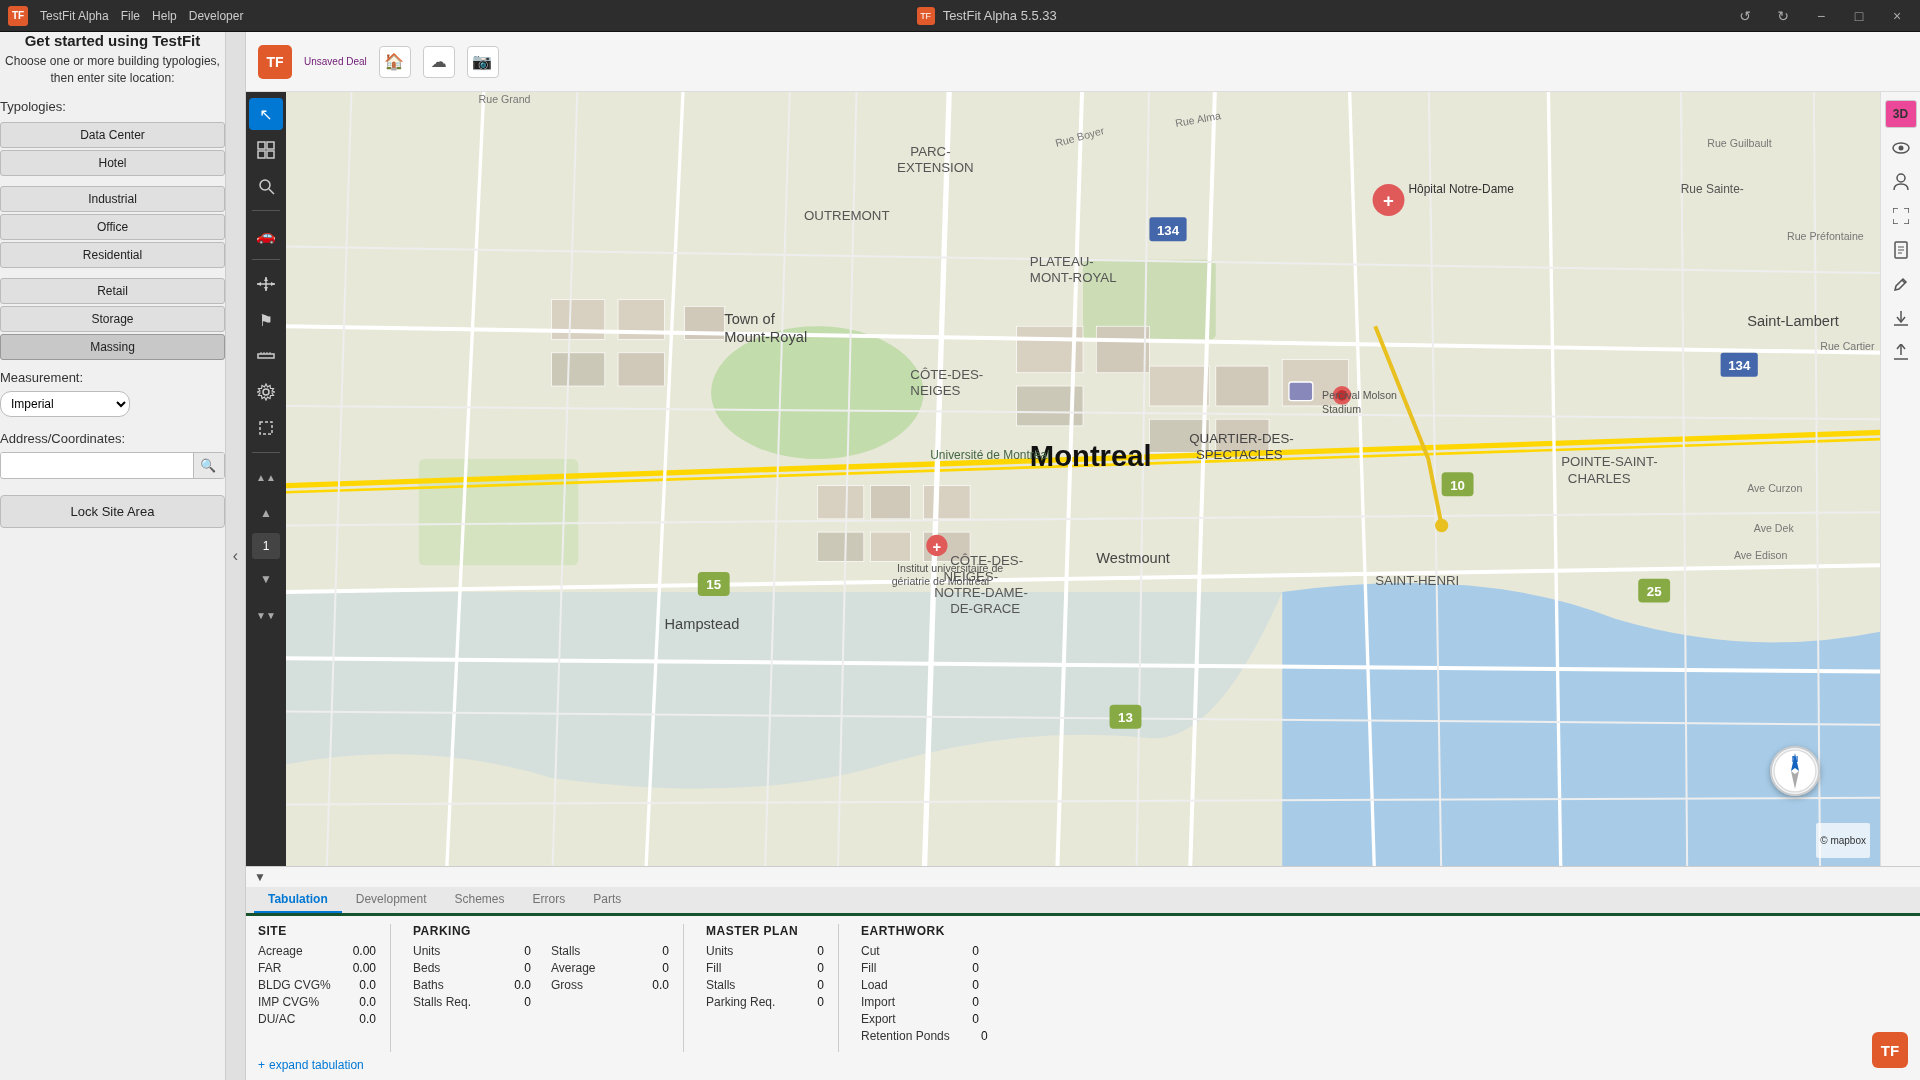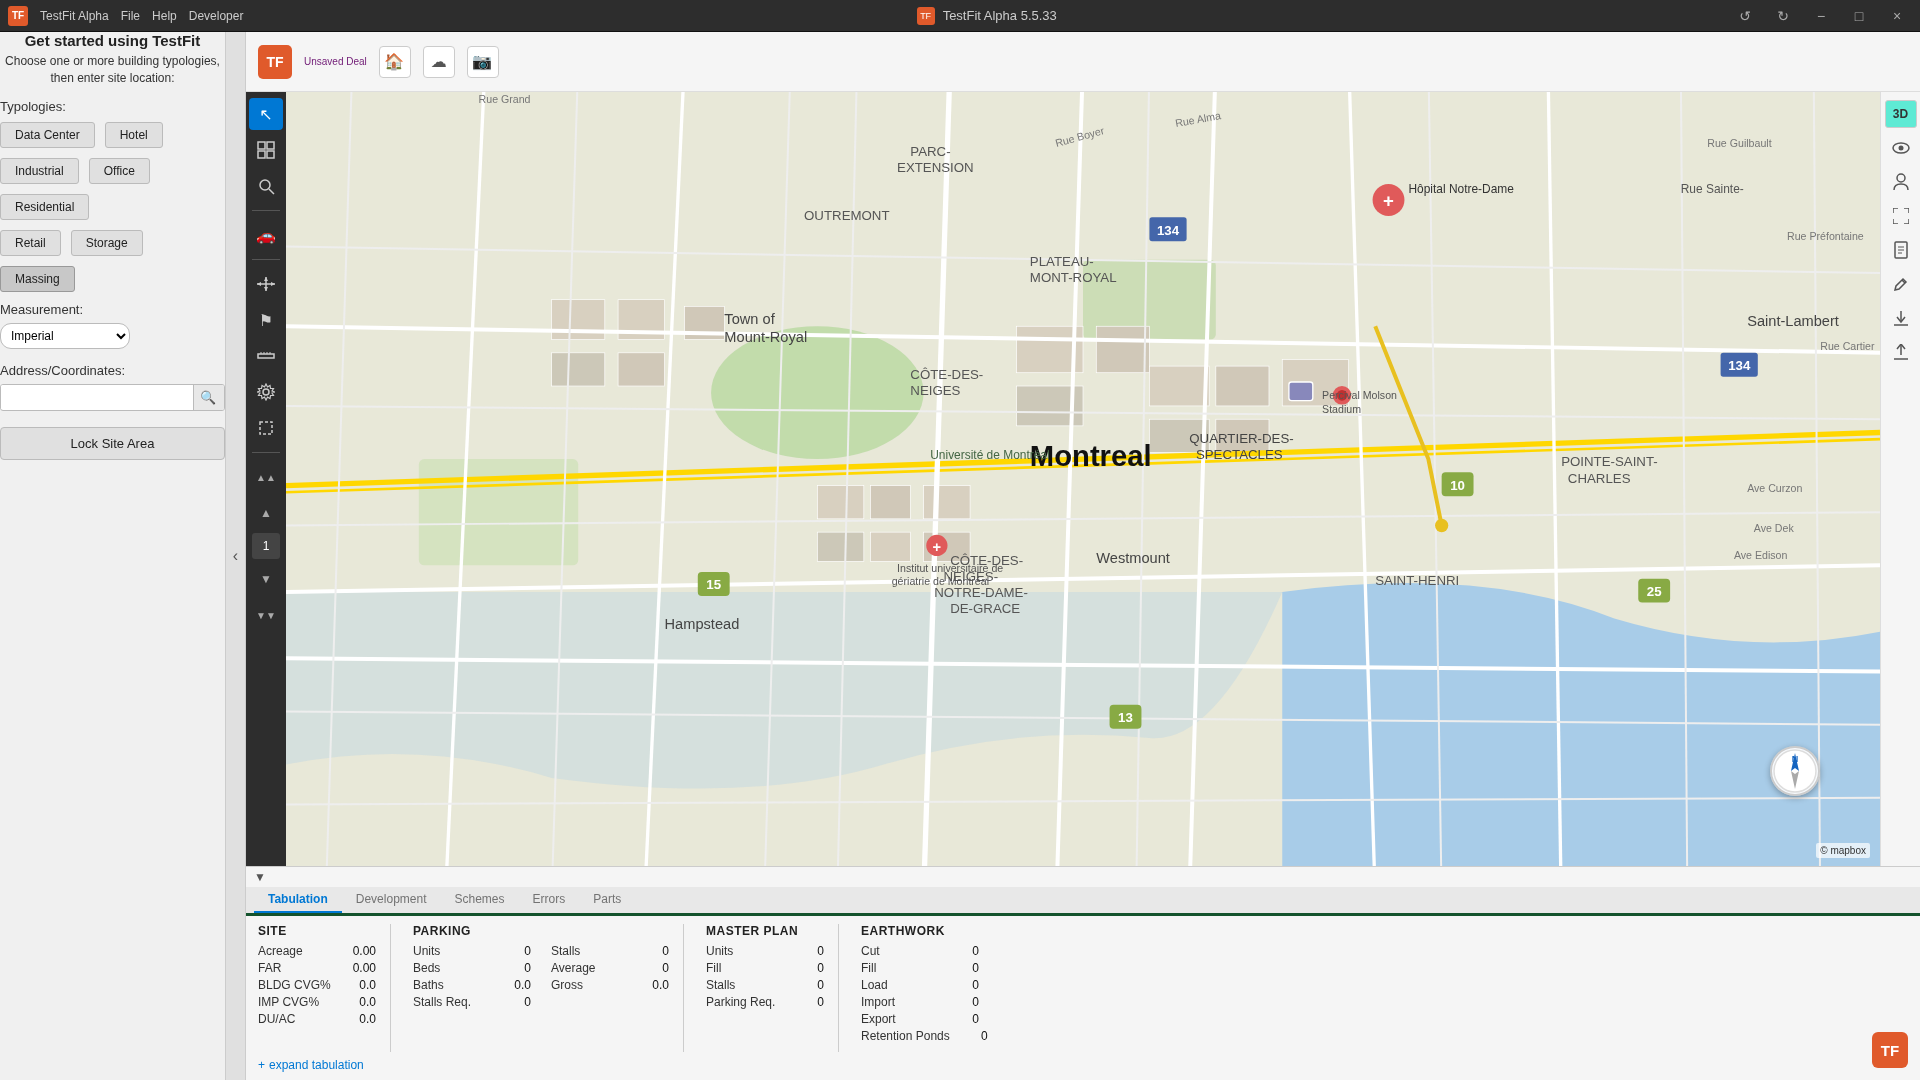"3D" .three-d-btn { background: #5eead4 -> #ec4899 }
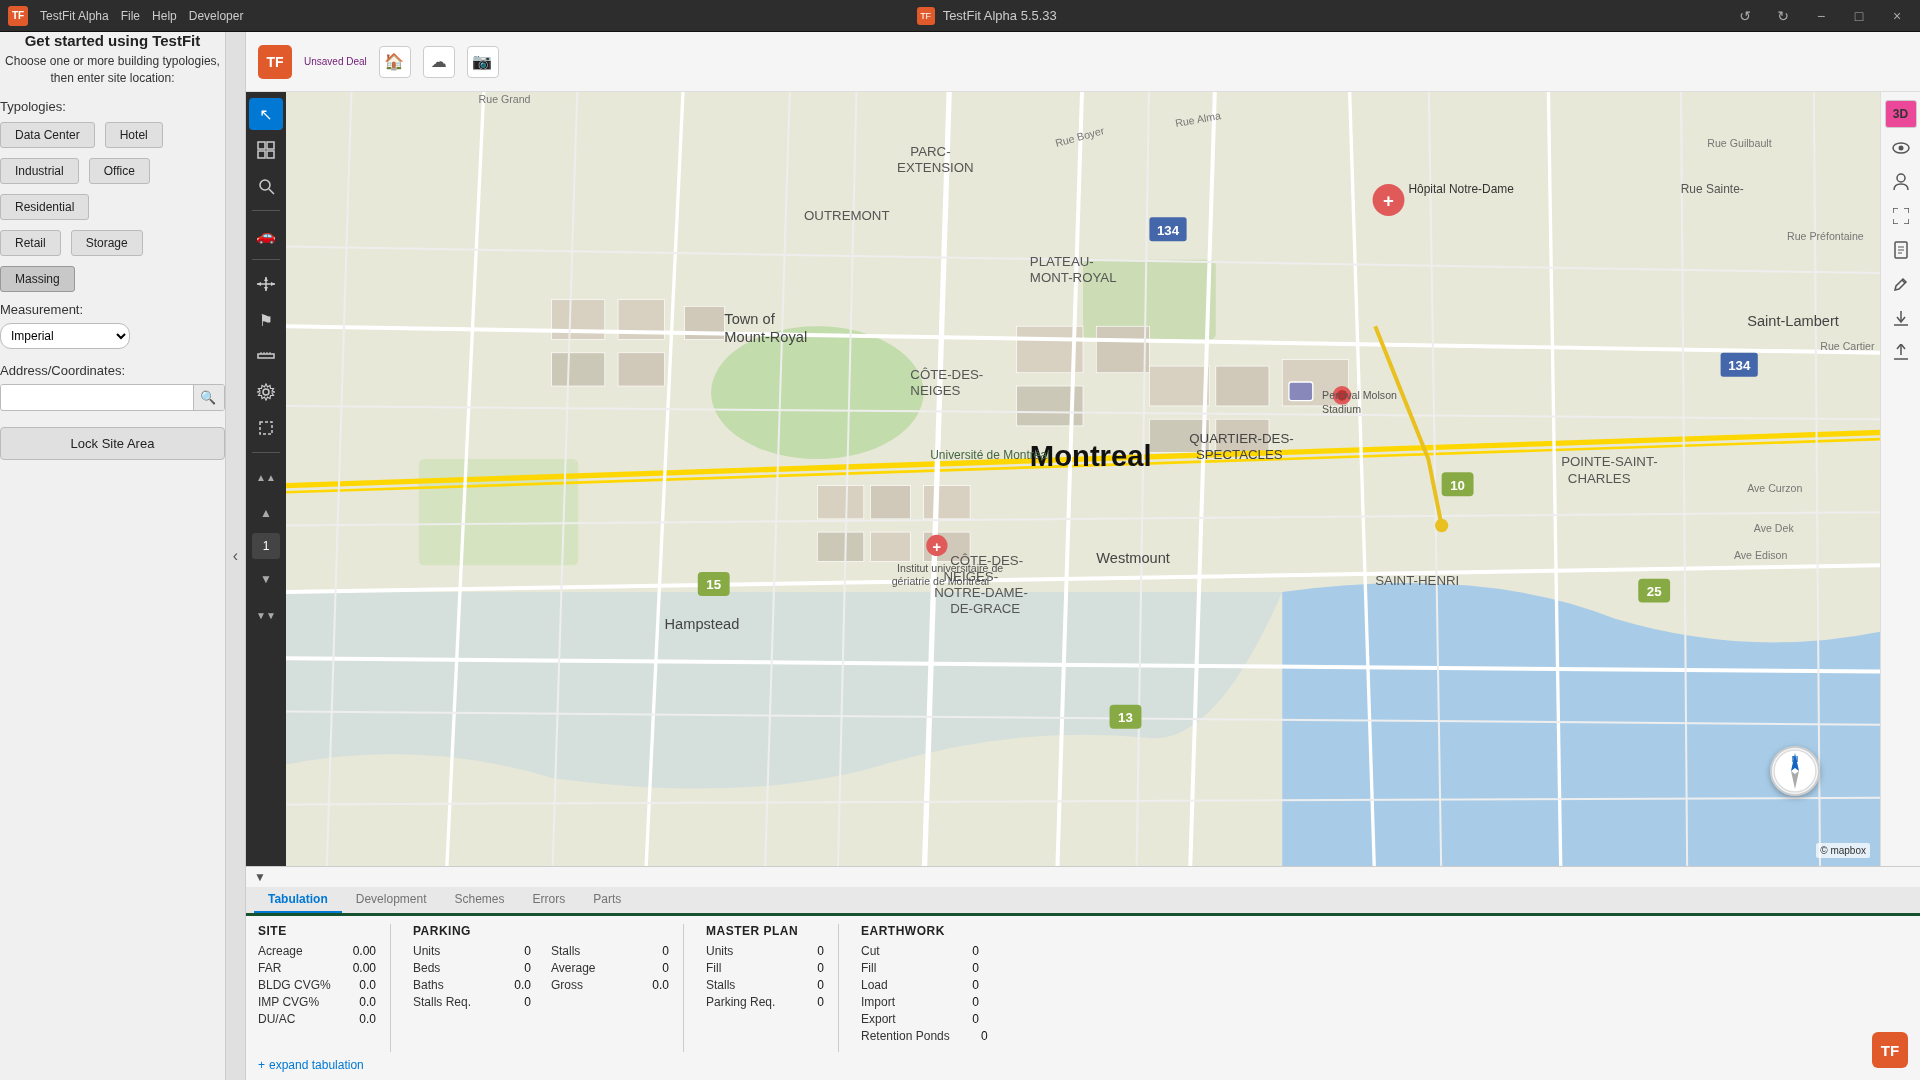"Data Center" .btn-group { flex-direction: none -> column; gap: 10px -> 2px }
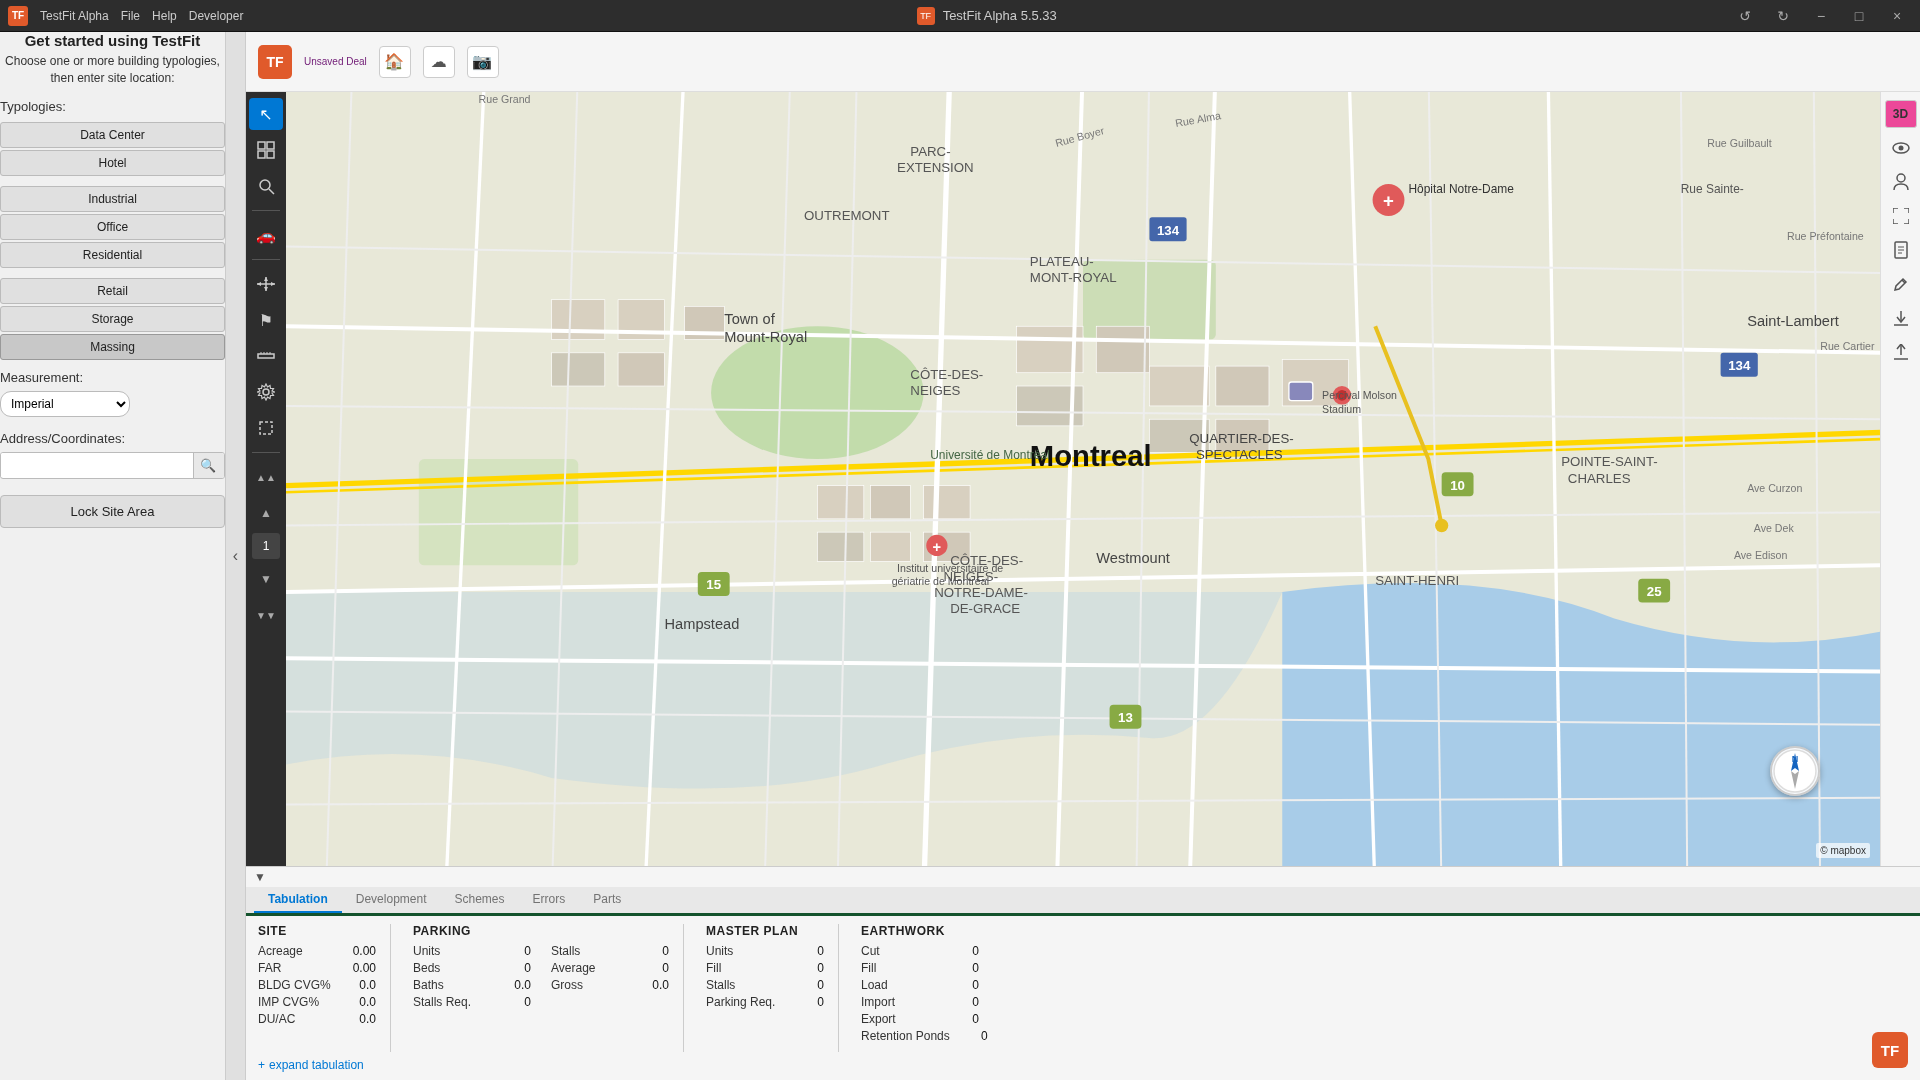"© mapbox" #map-watermark { padding: 2px 4px -> 12px 4px }
